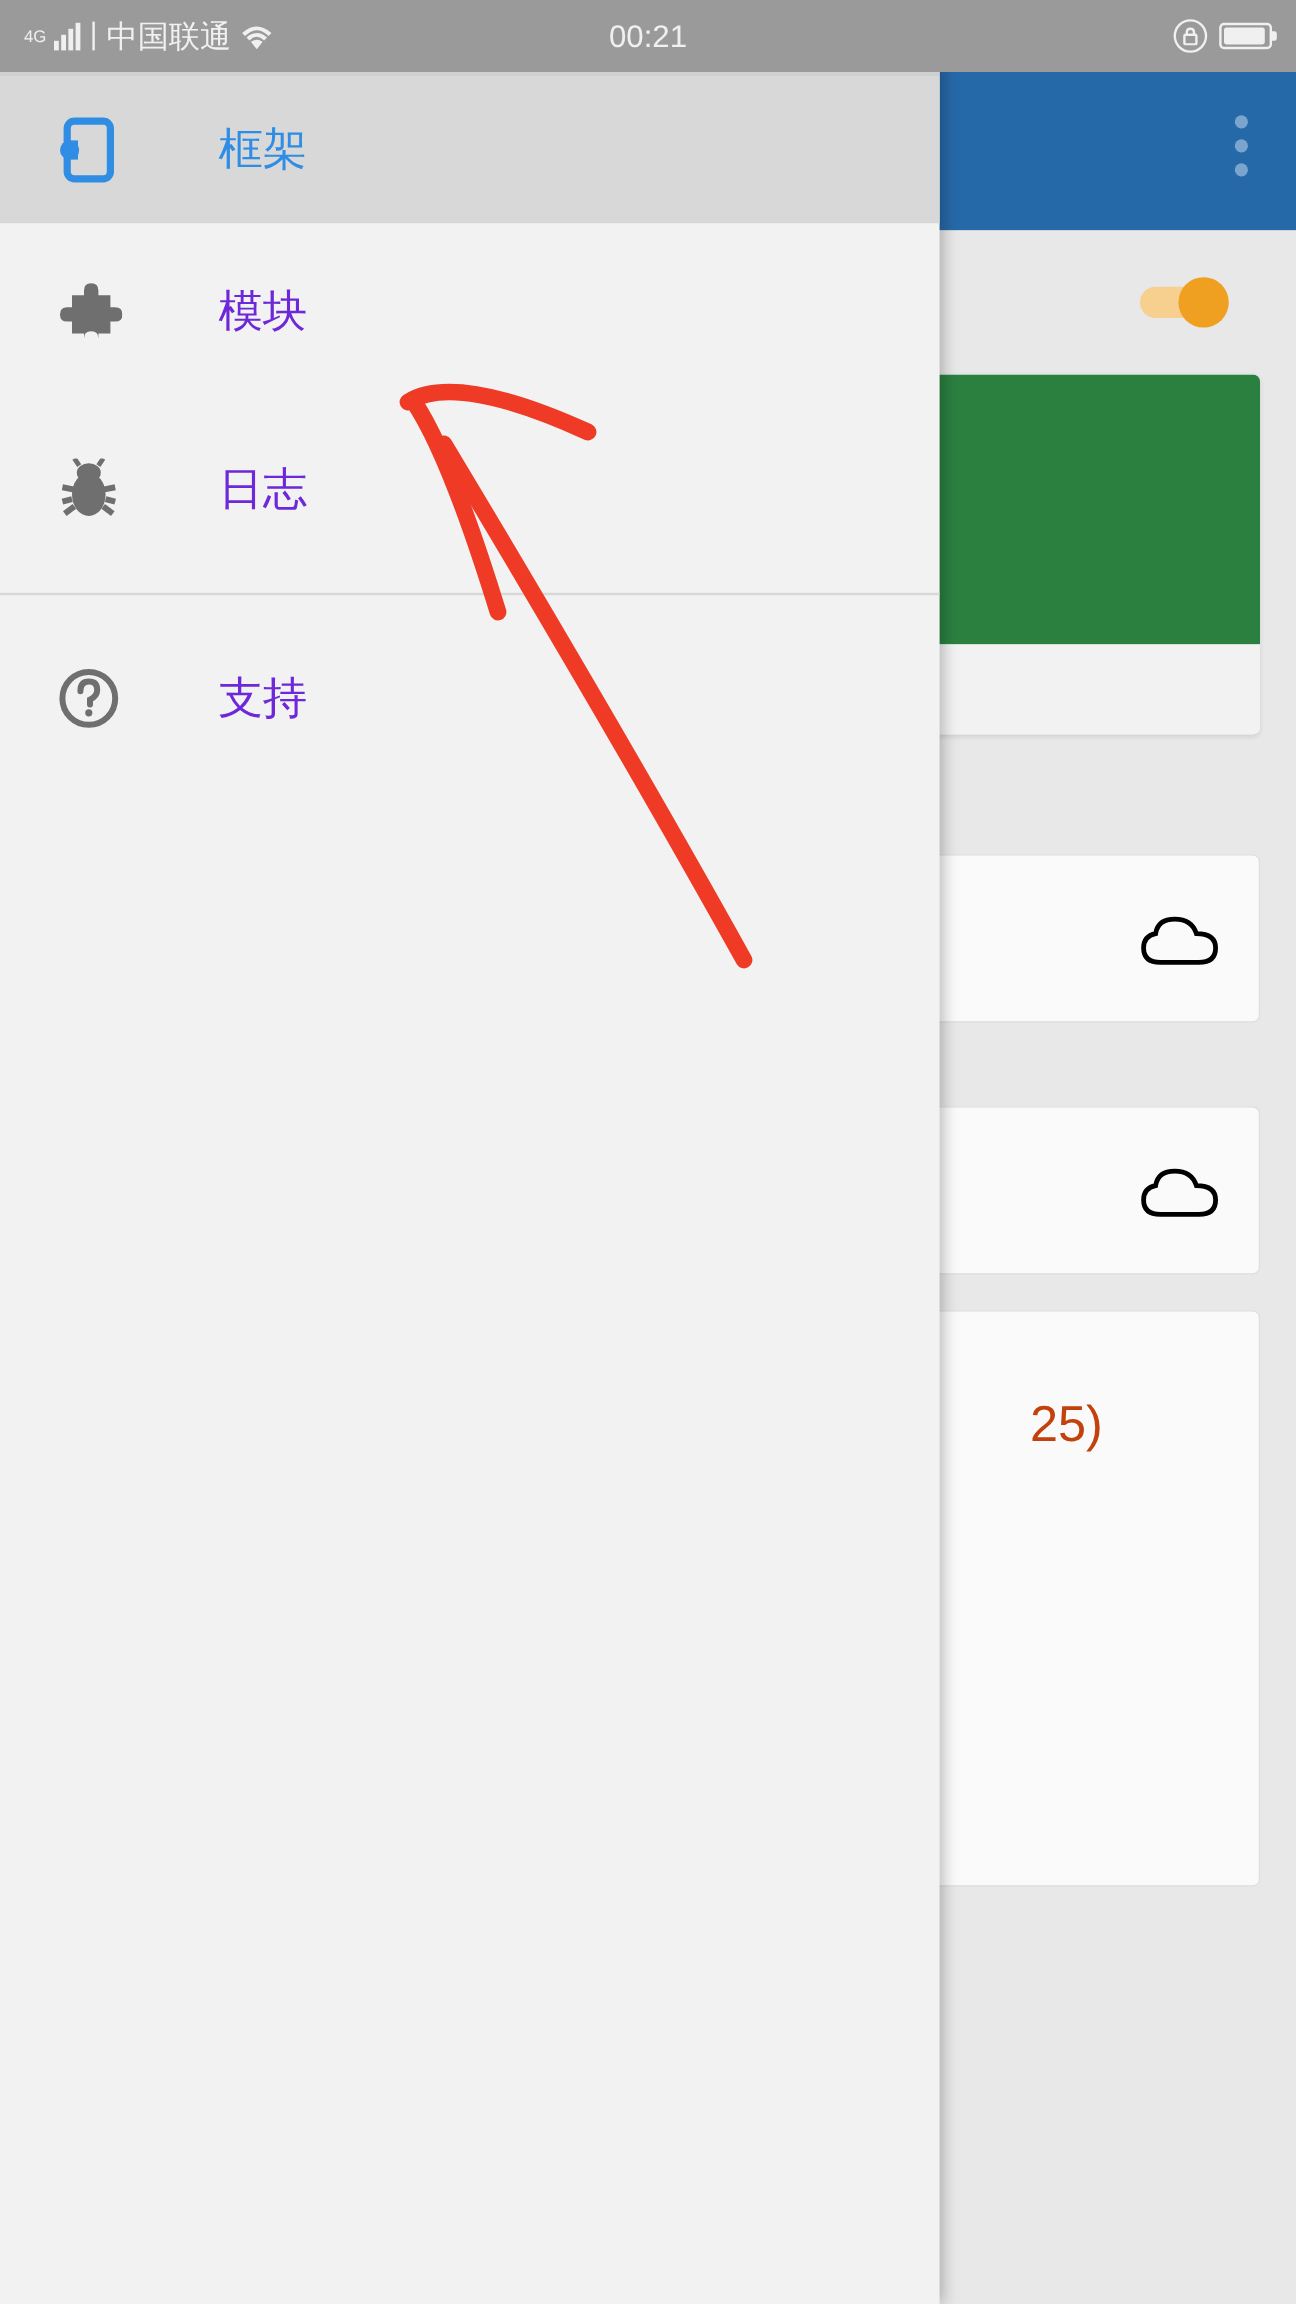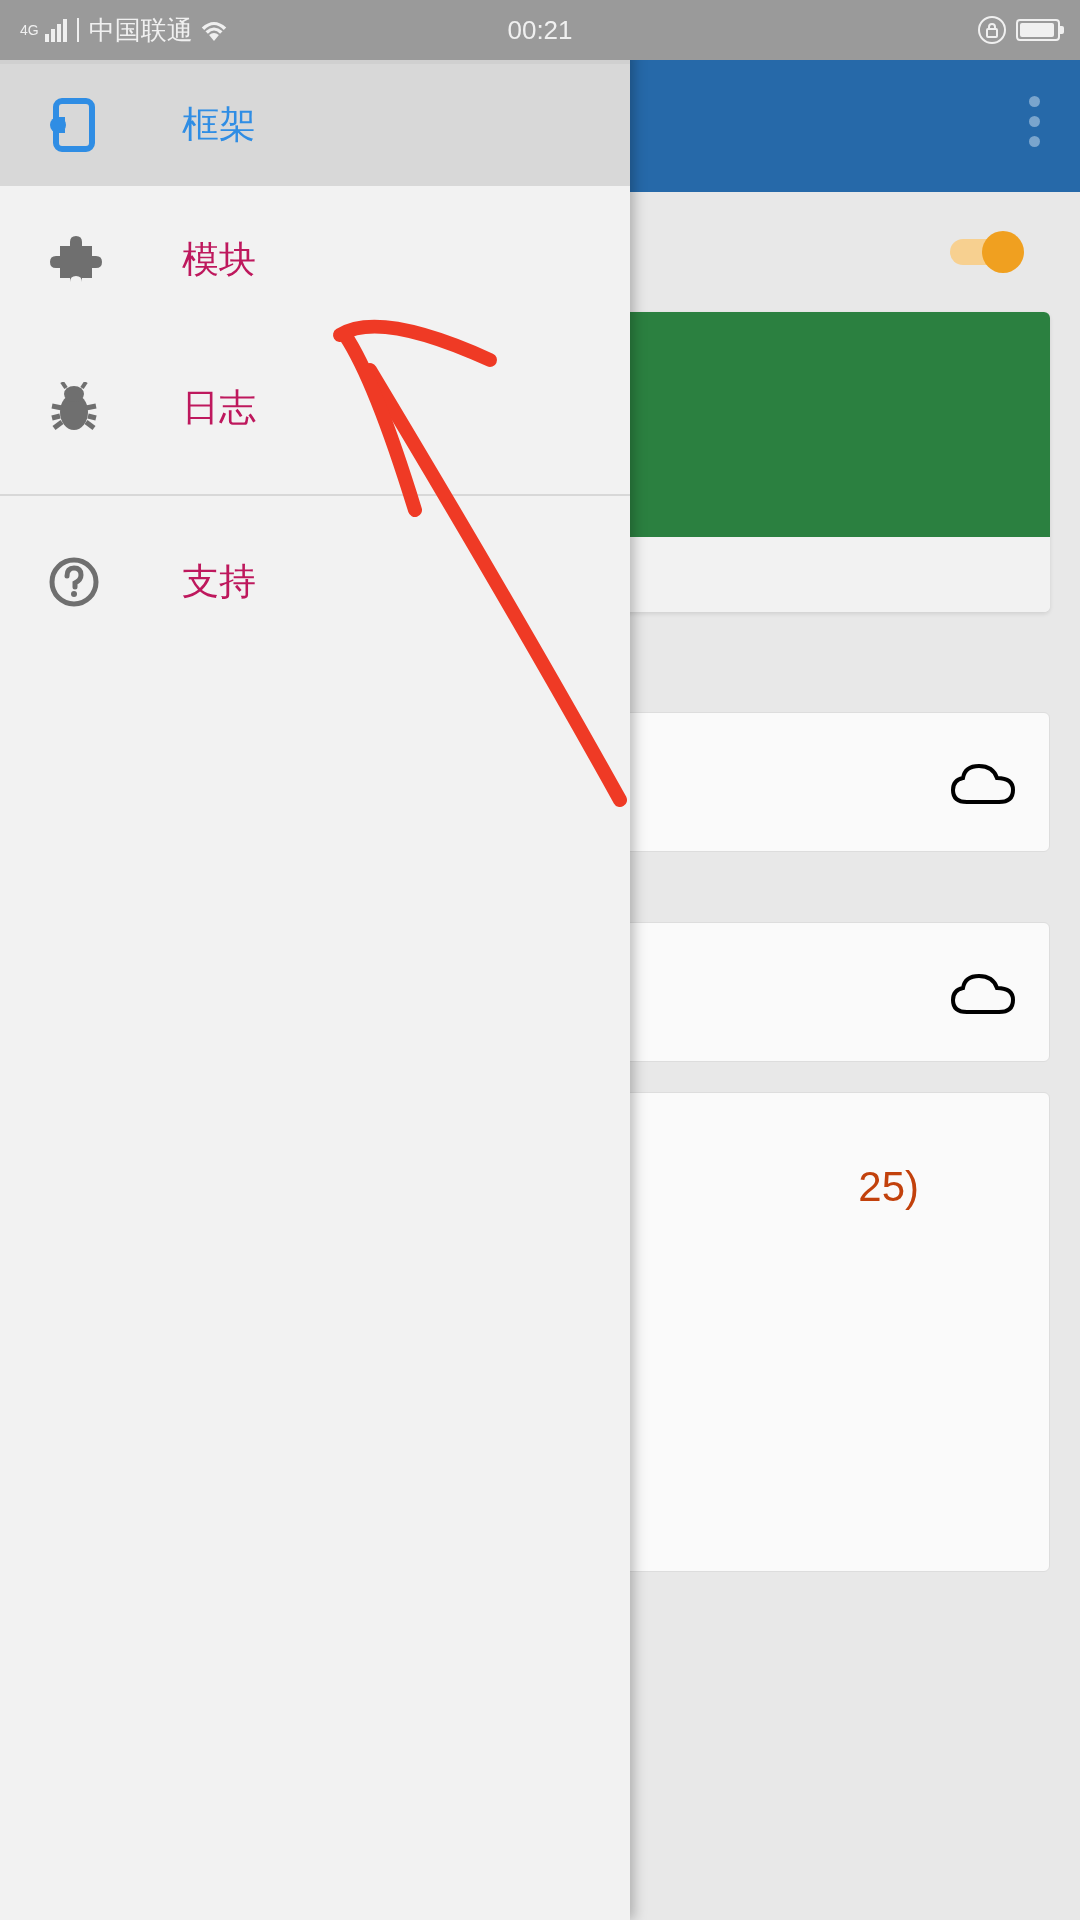"框架" .drawer { width: 630px -> 783px }
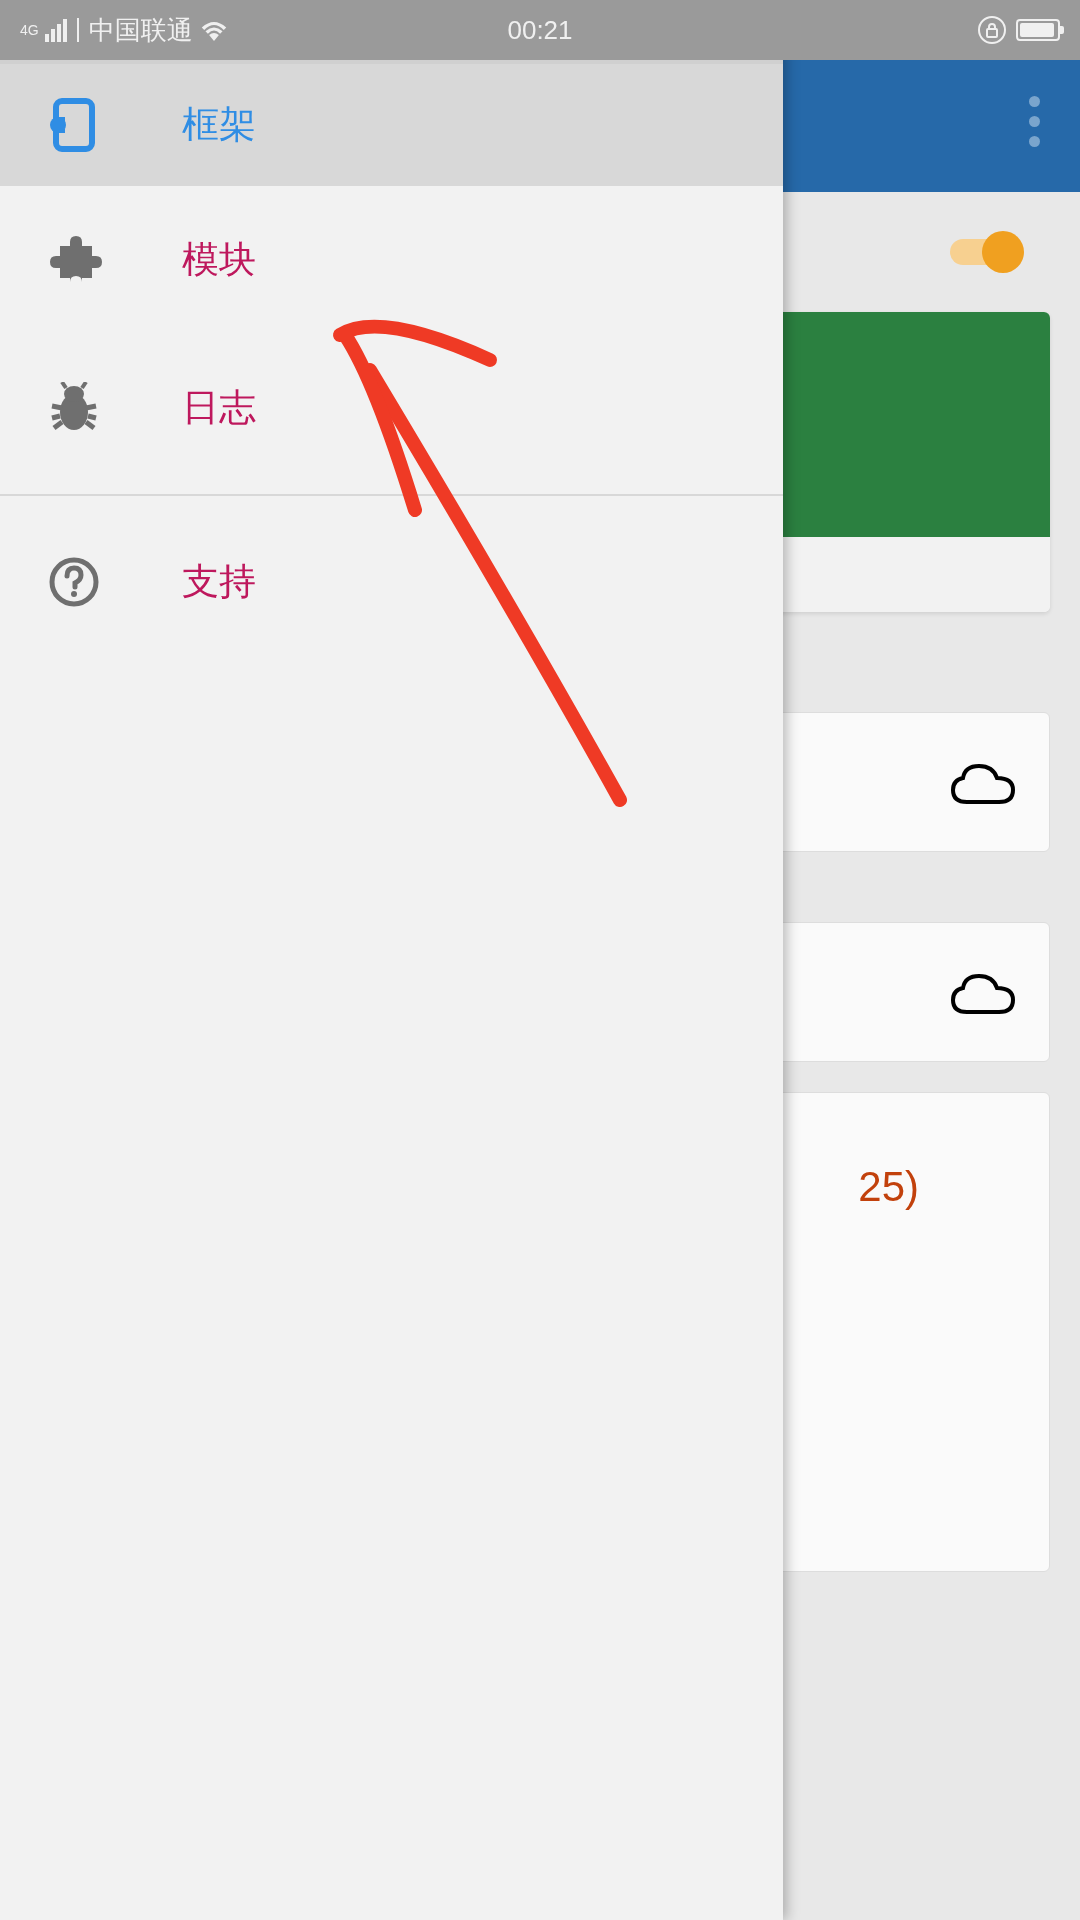"模块" .drawer-label { color: #be185d -> #6d28d9 }
